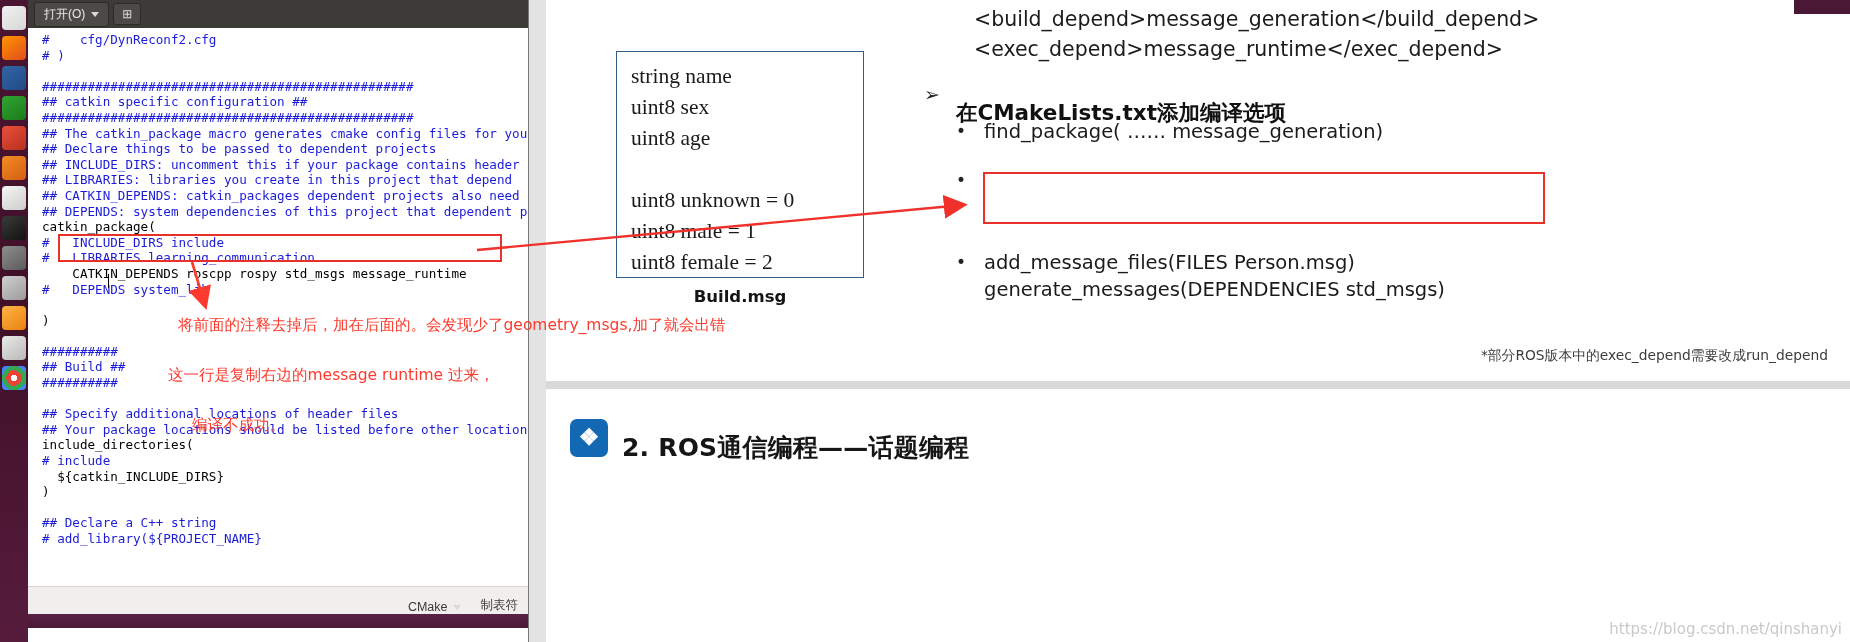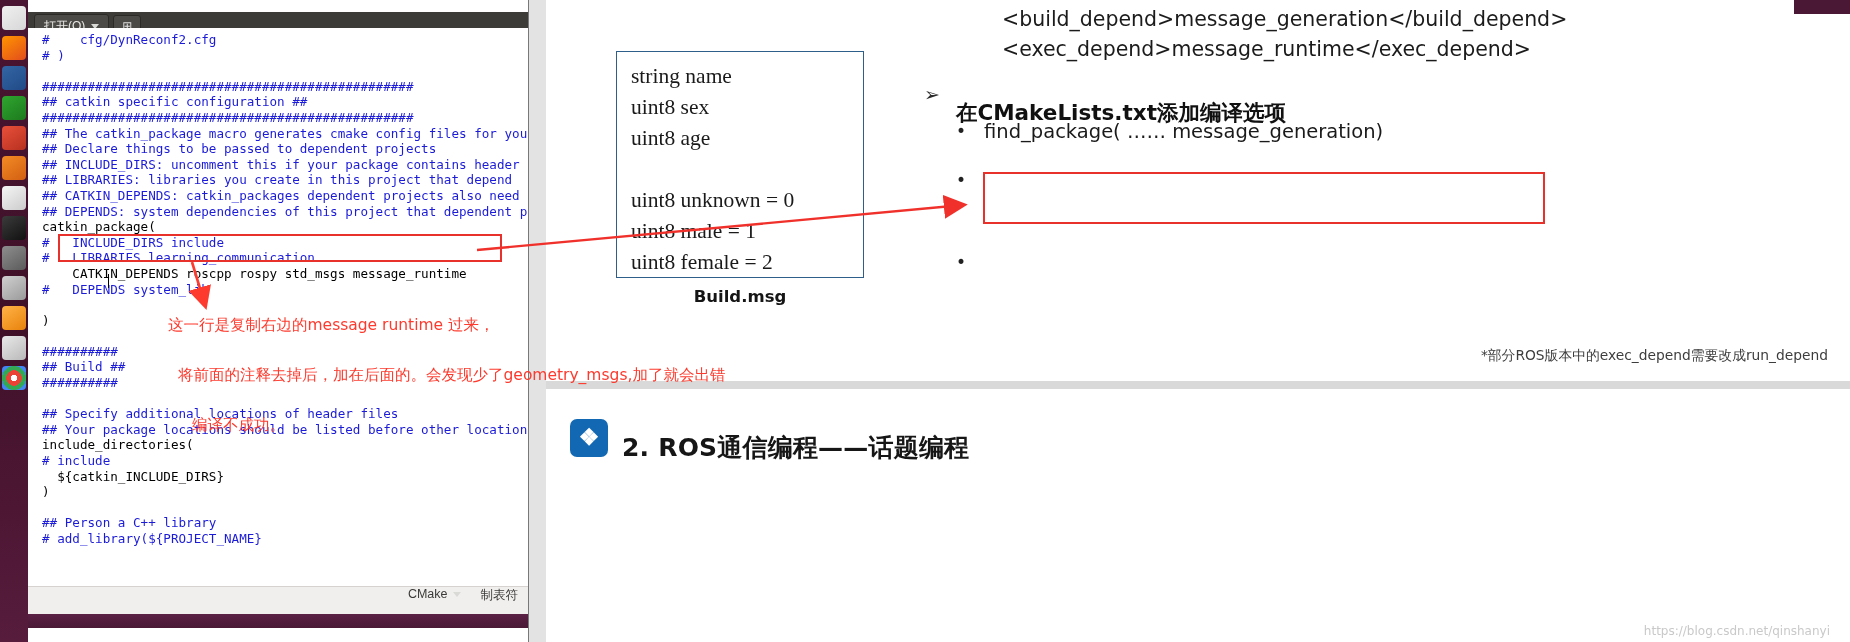"打开(O)" .gedit-titlebar { margin-top: 12px -> none }
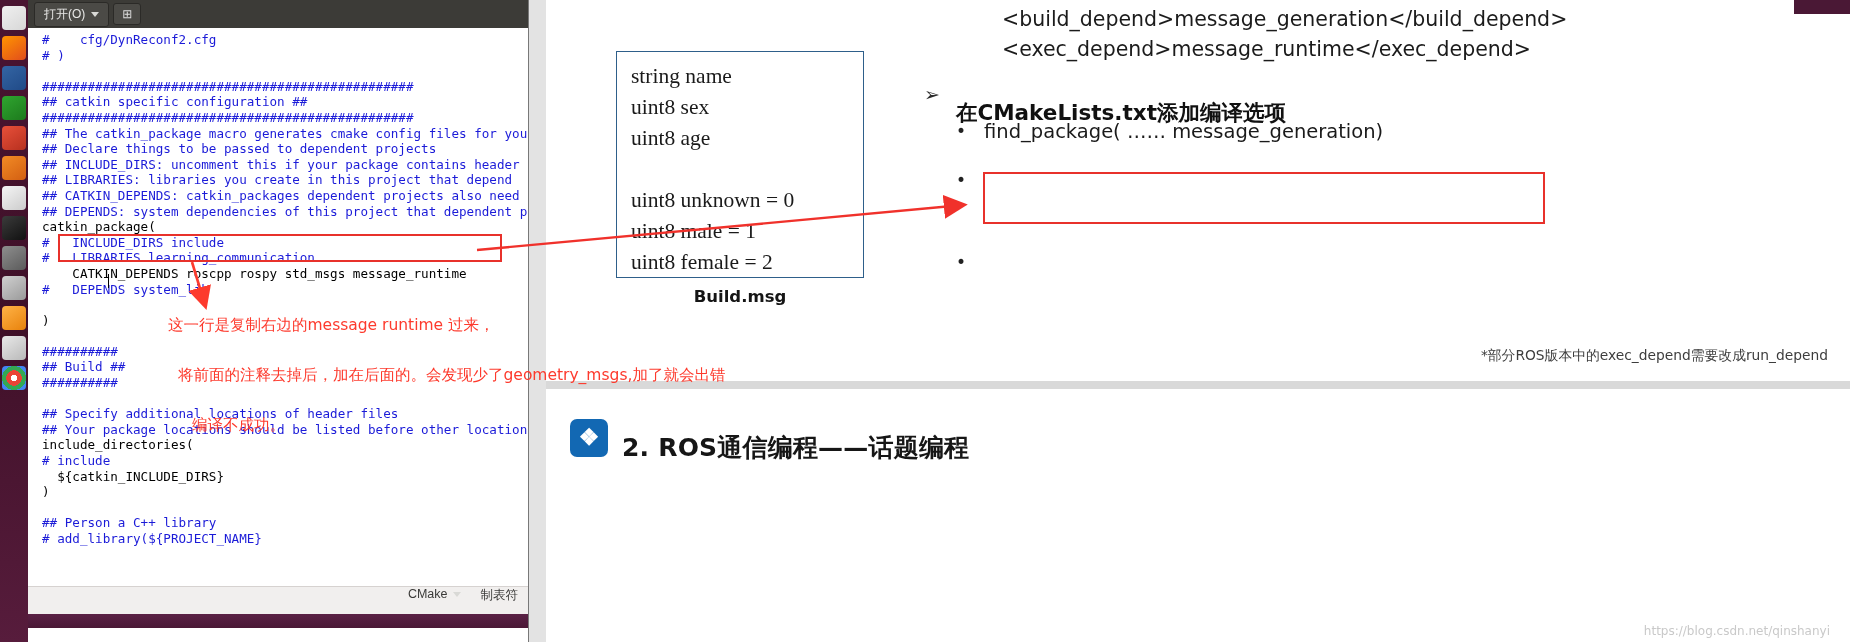"<build_depend>message_generation</build_" .xml-lines { margin-left: 28px -> none }
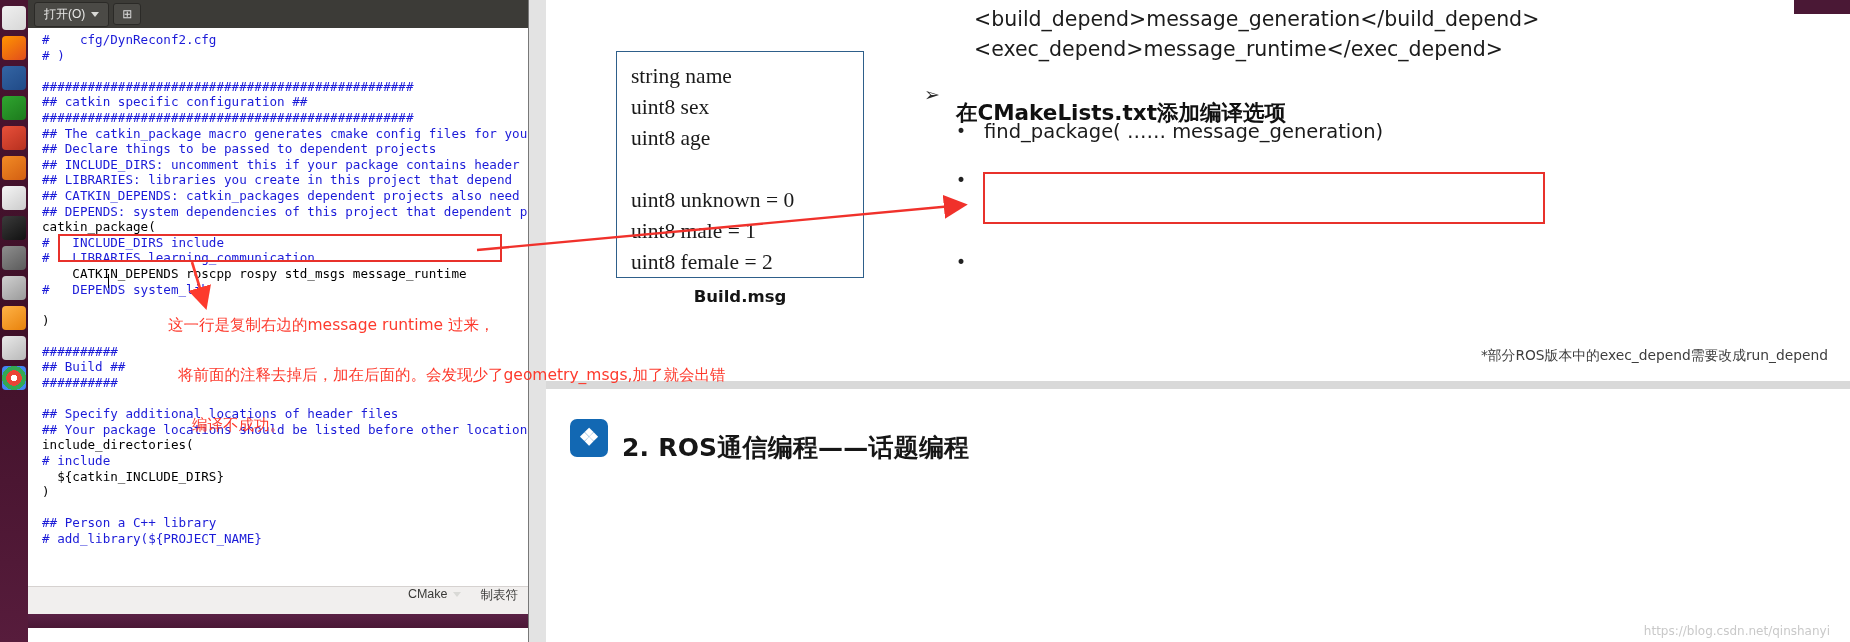"add_message_files(FILES Person.msg)" span.btext { html: none -> <span>add_message_files(FILES Person.msg) generate_messages(DEPENDENCIES std_msgs)</span> }
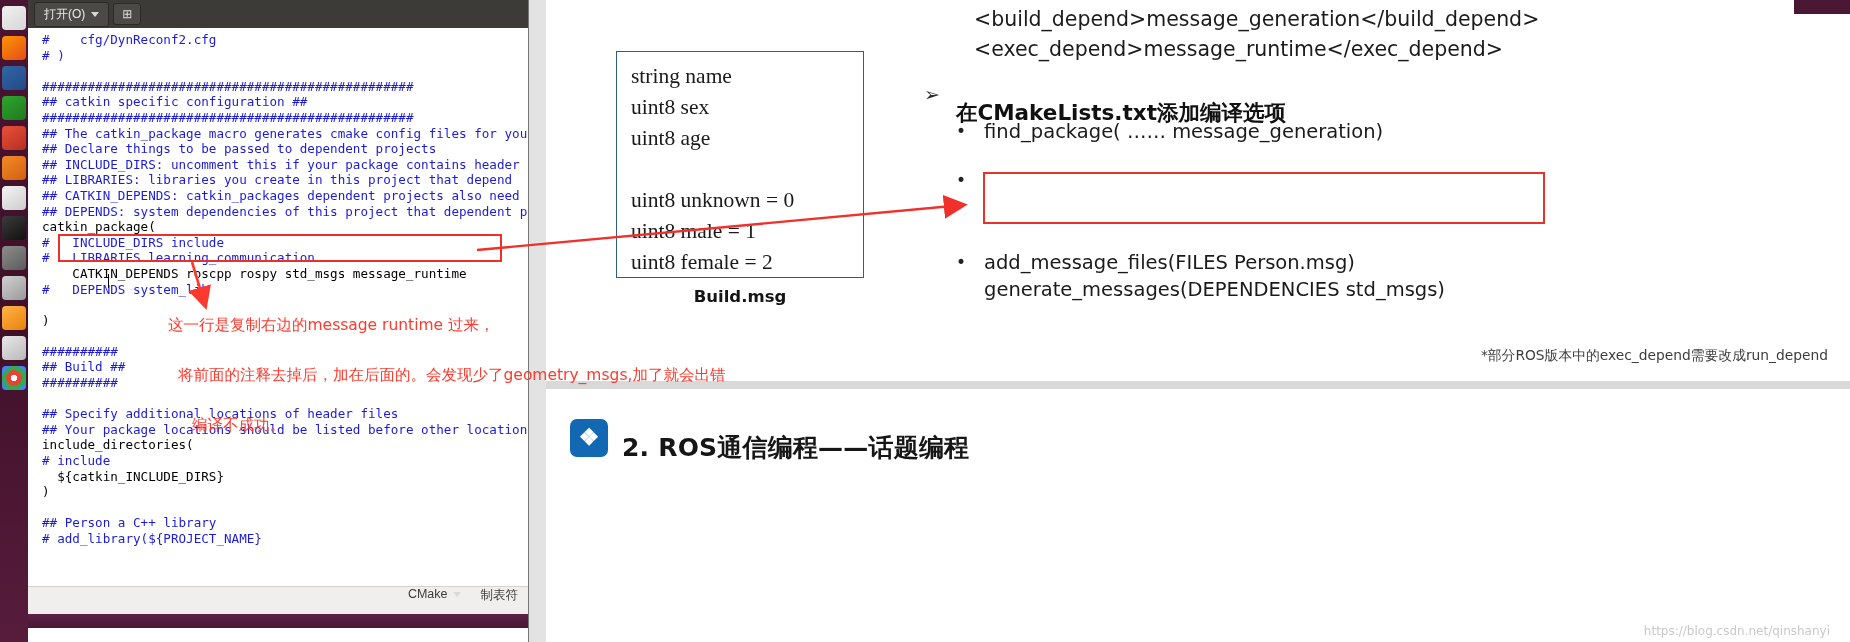"这一行是复制右边的message runtime 过来，" span.annot-line { order: before "将前面的注释去掉后，加在后面的。会发现少了geometry_msgs,加了就会出" -> after "将前面的注释去掉后，加在后面的。会发现少了geometry_msgs,加了就会出" }
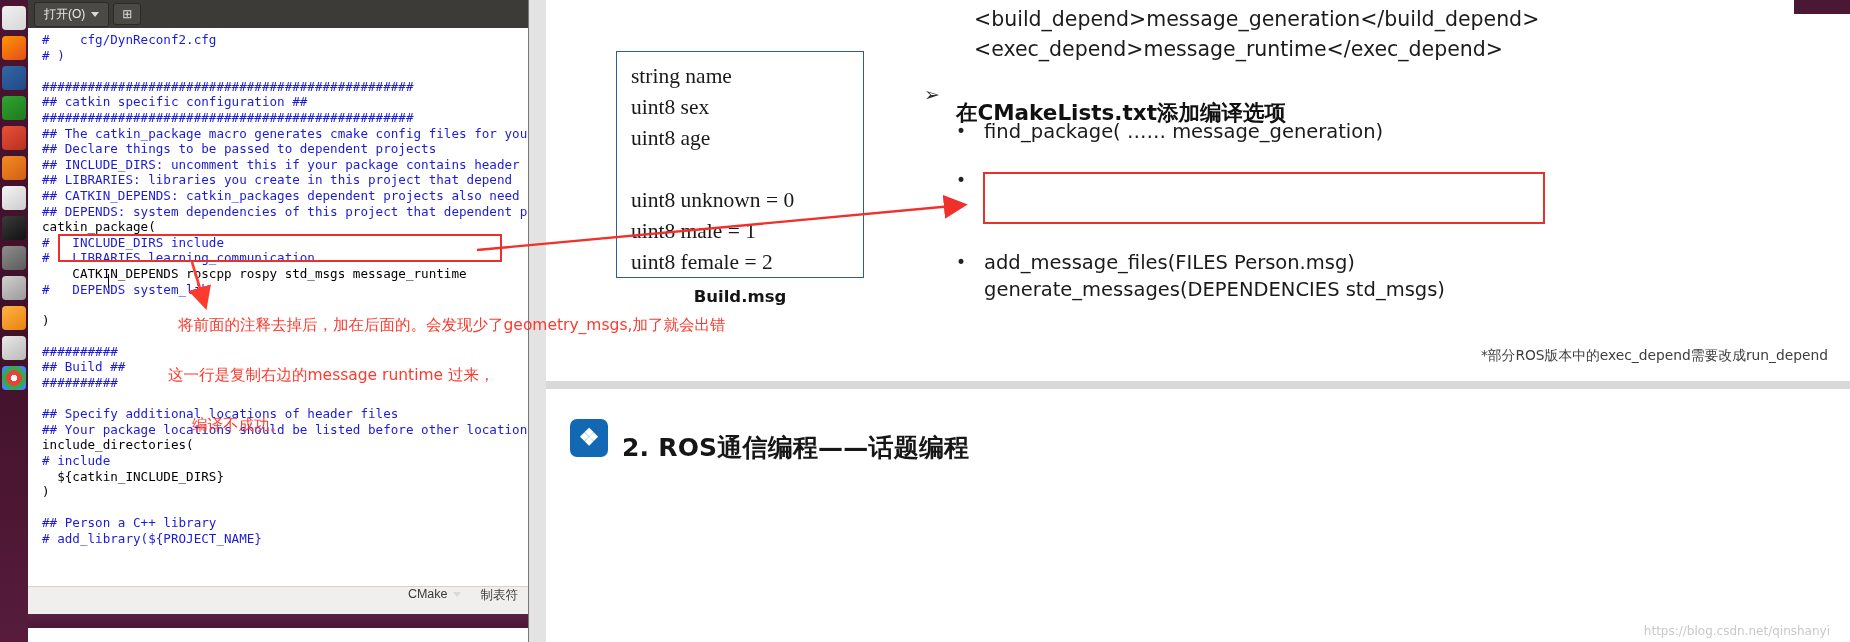"## Person a C++ library" span.cm { text: Person a C++ library -> Declare a C++ string }
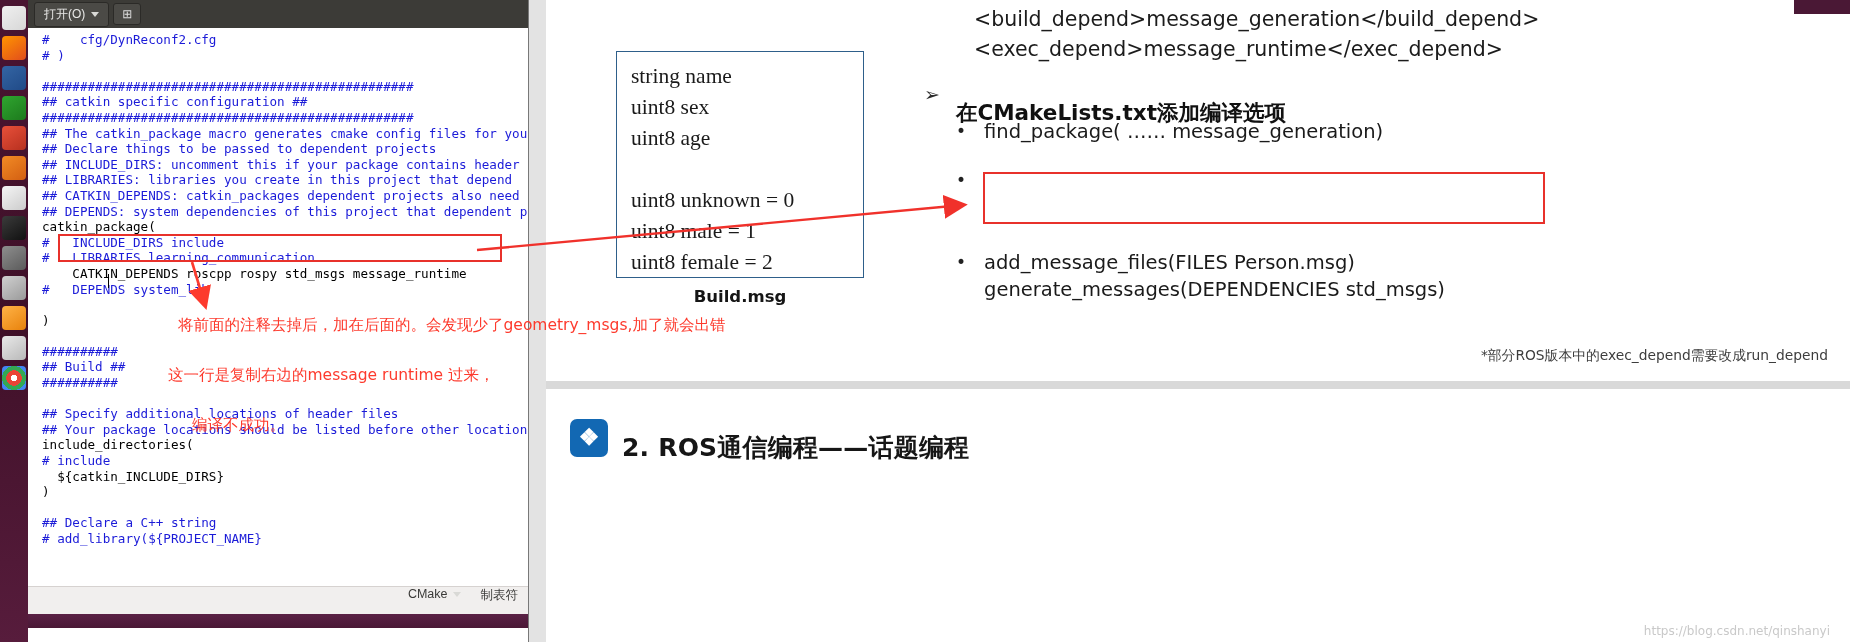"CMake" .gedit-statusbar { align-items: flex-start -> flex-end }
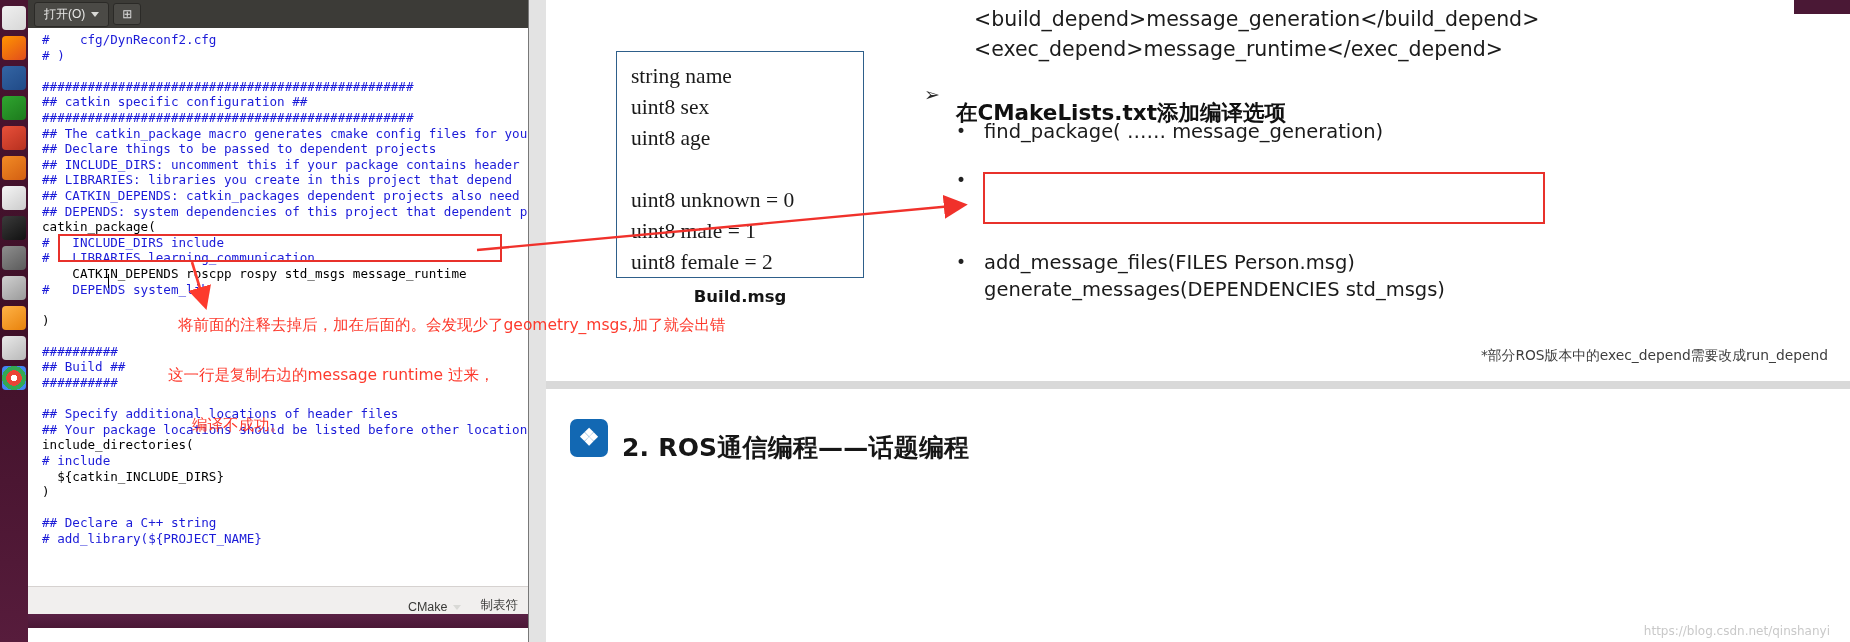"https://blog.csdn.net/qinshanyi" .watermark { font-size: 12px -> 15px; right: 20px -> 8px }
